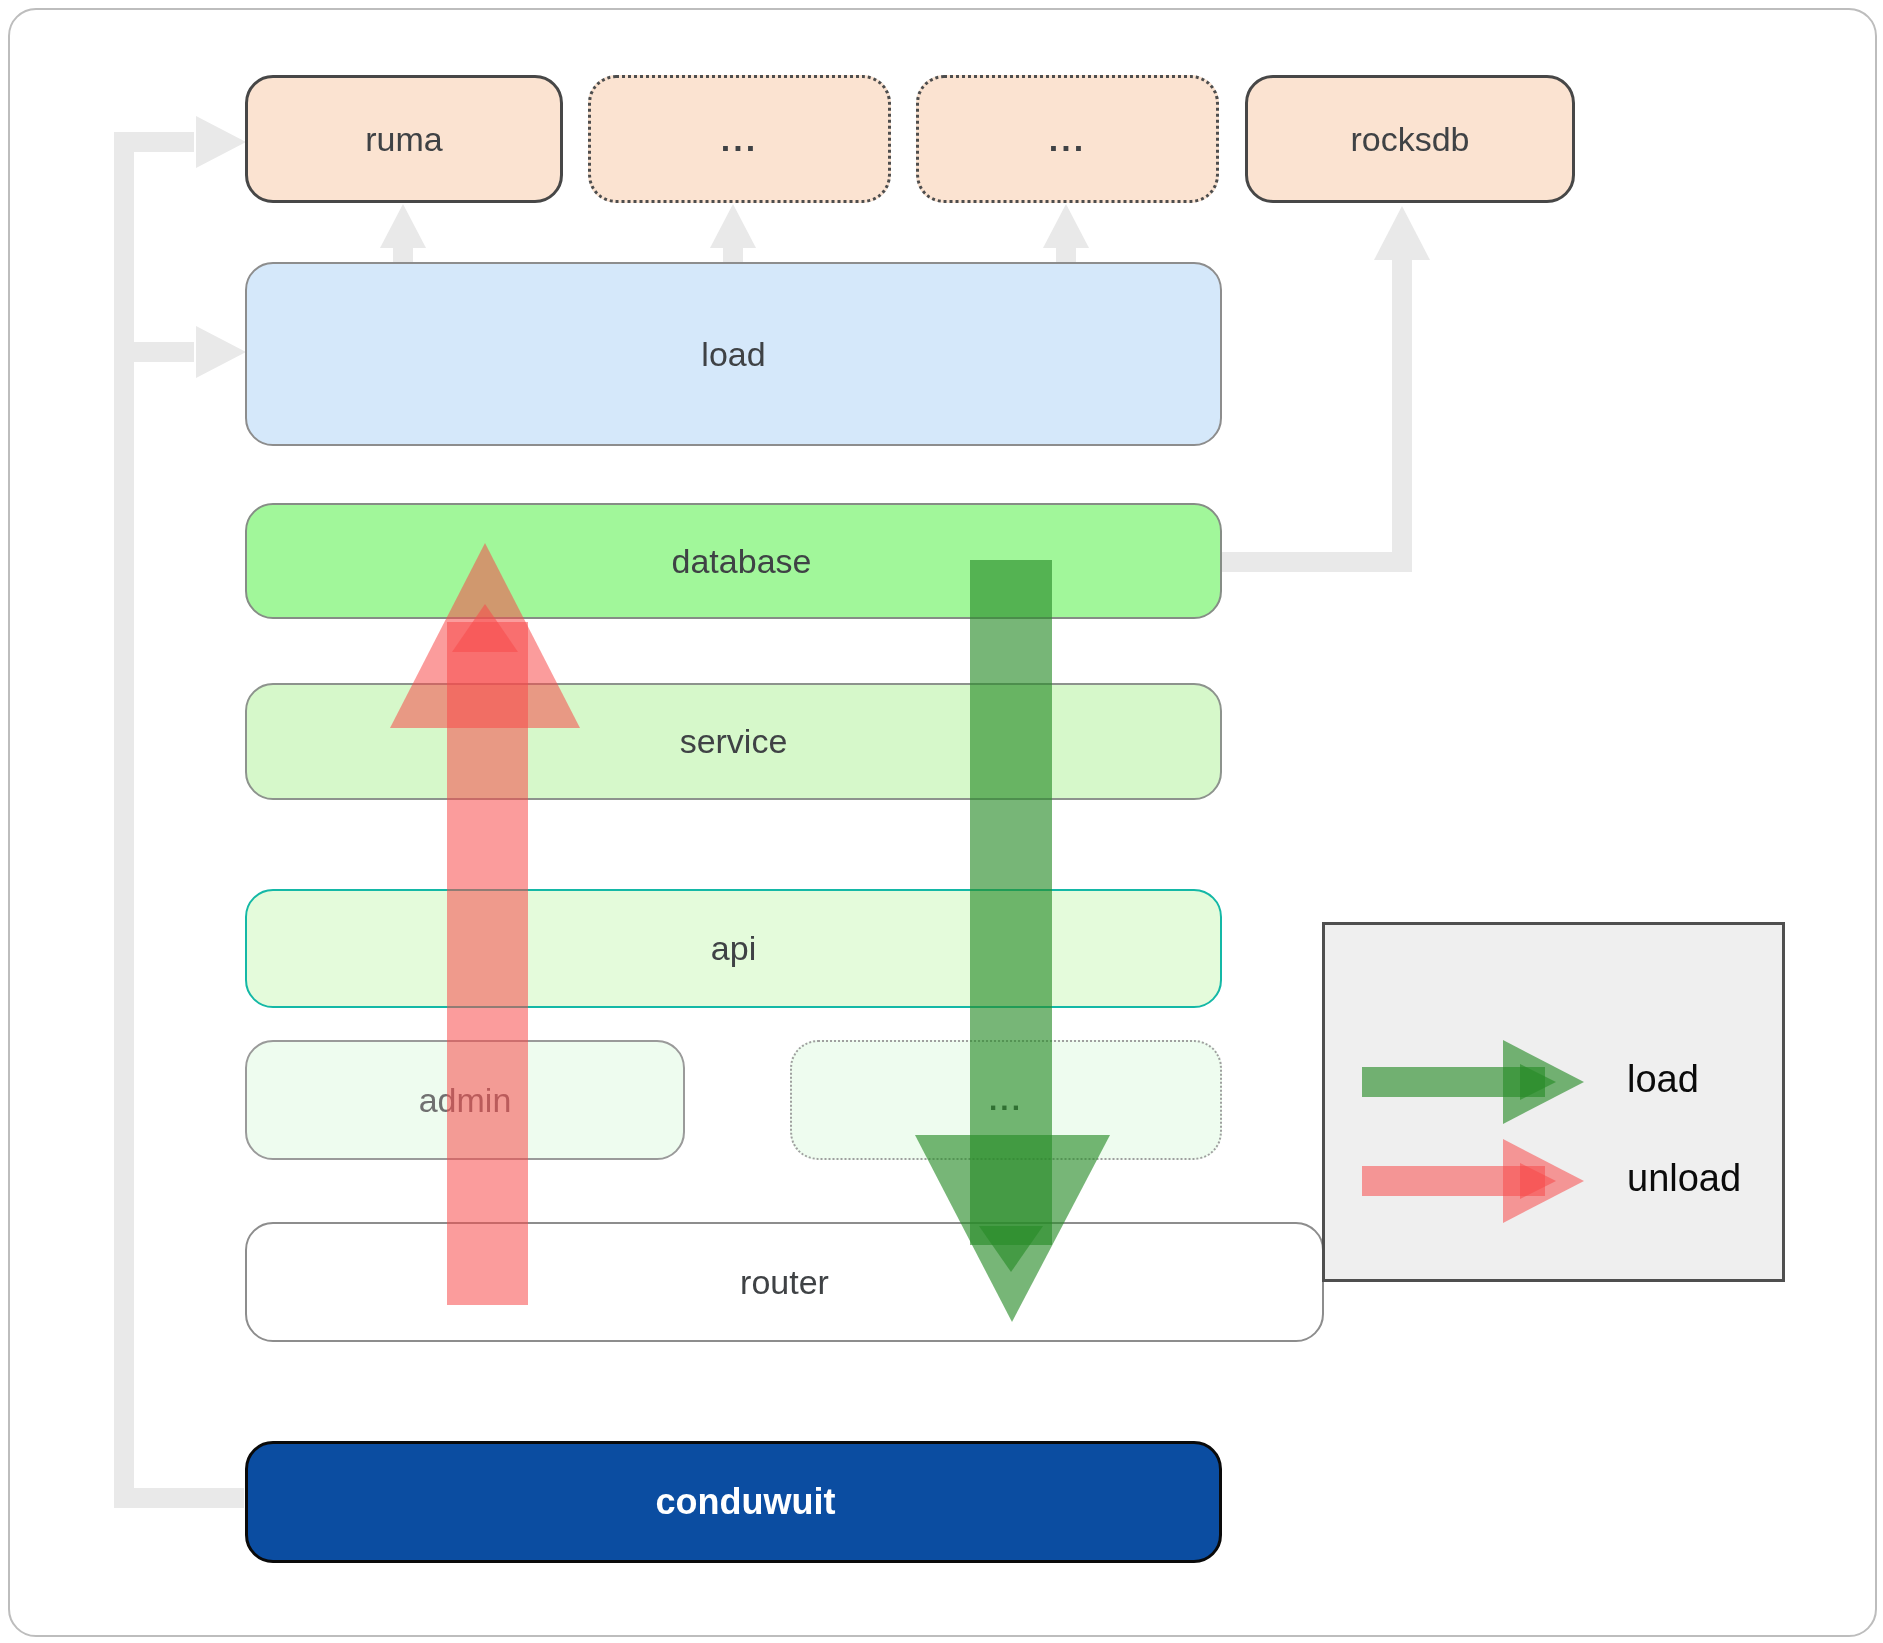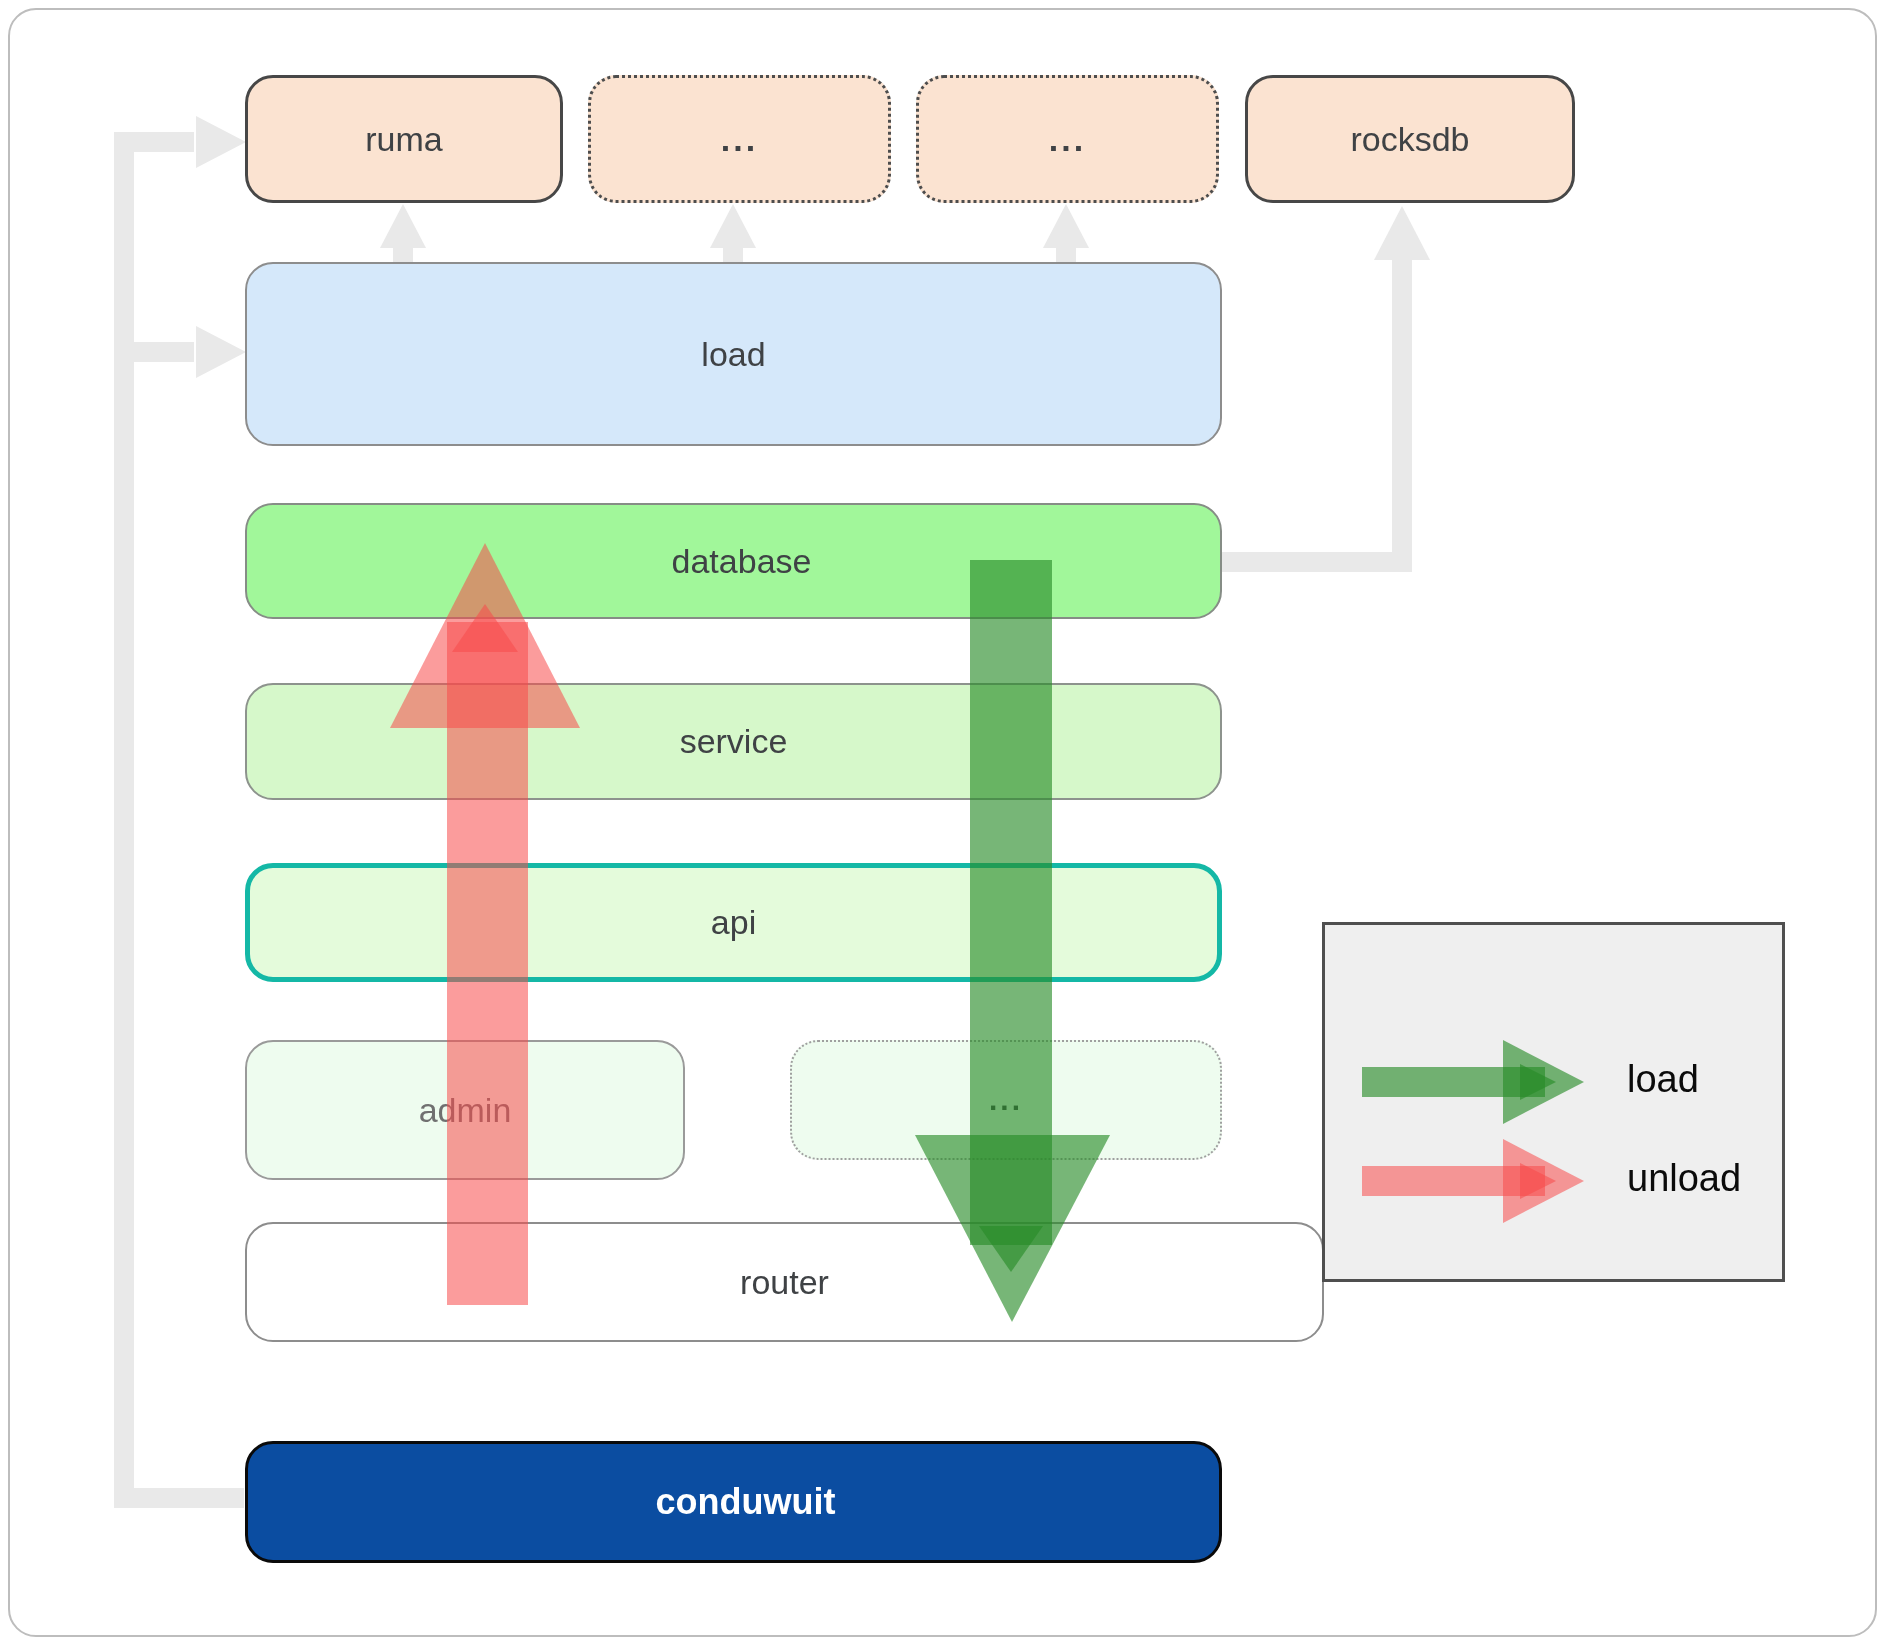"api" .api { border: 5px solid #14b8a6 -> 2px solid #14b8a6; margin-top: none -> 26px }
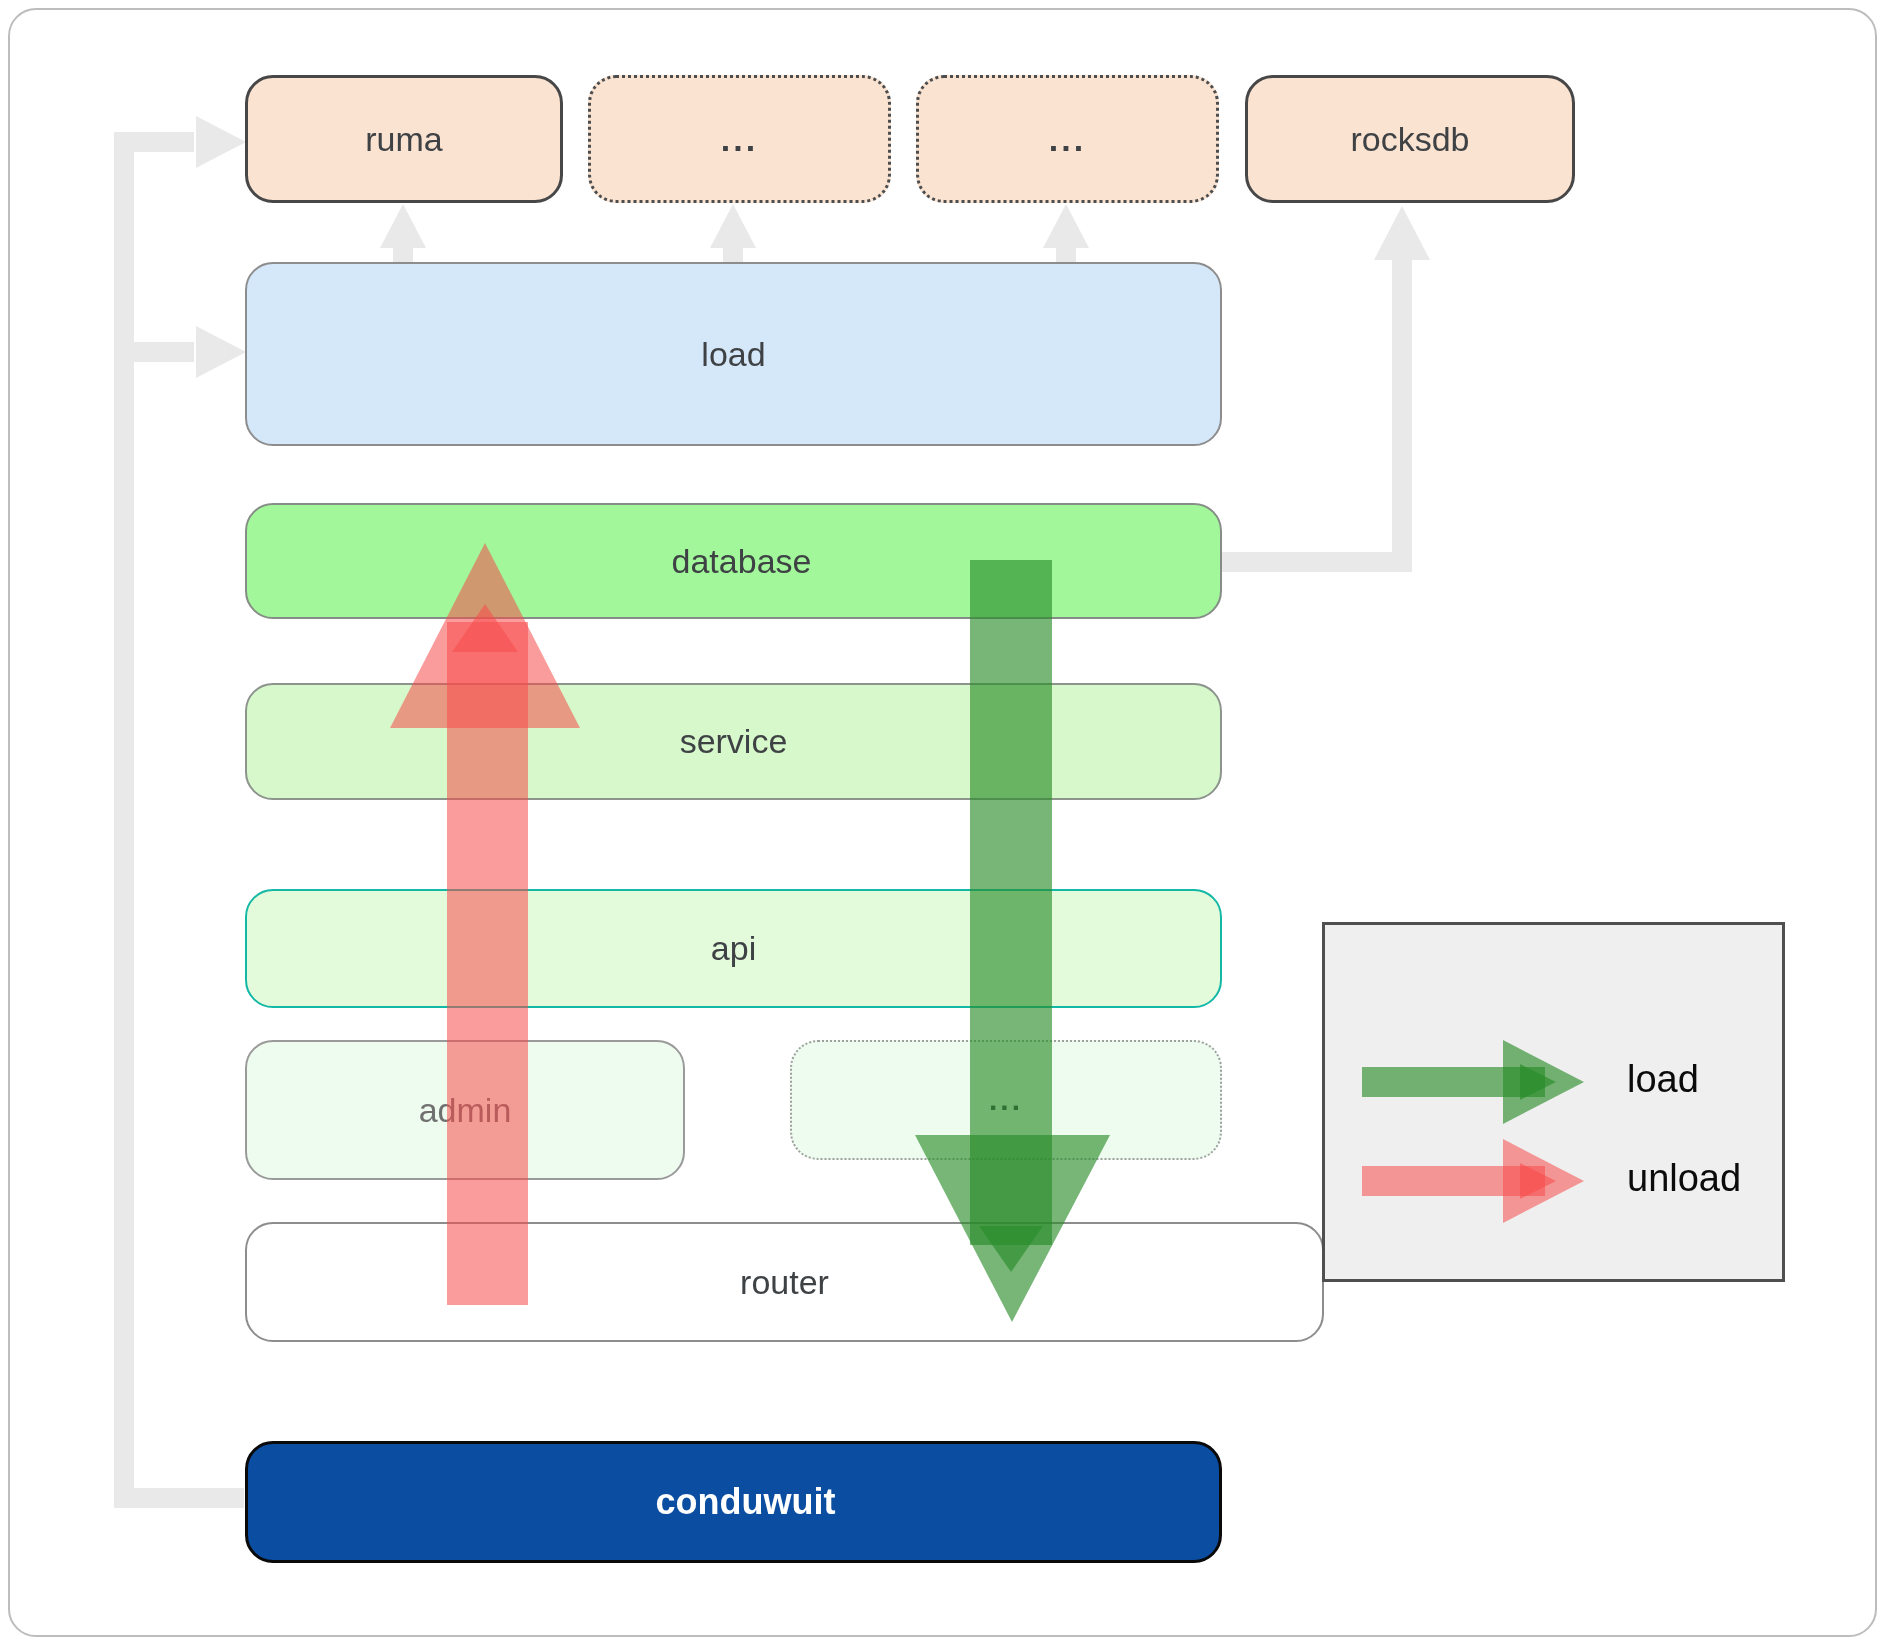"admin" div.box { height: 140px -> 120px }
